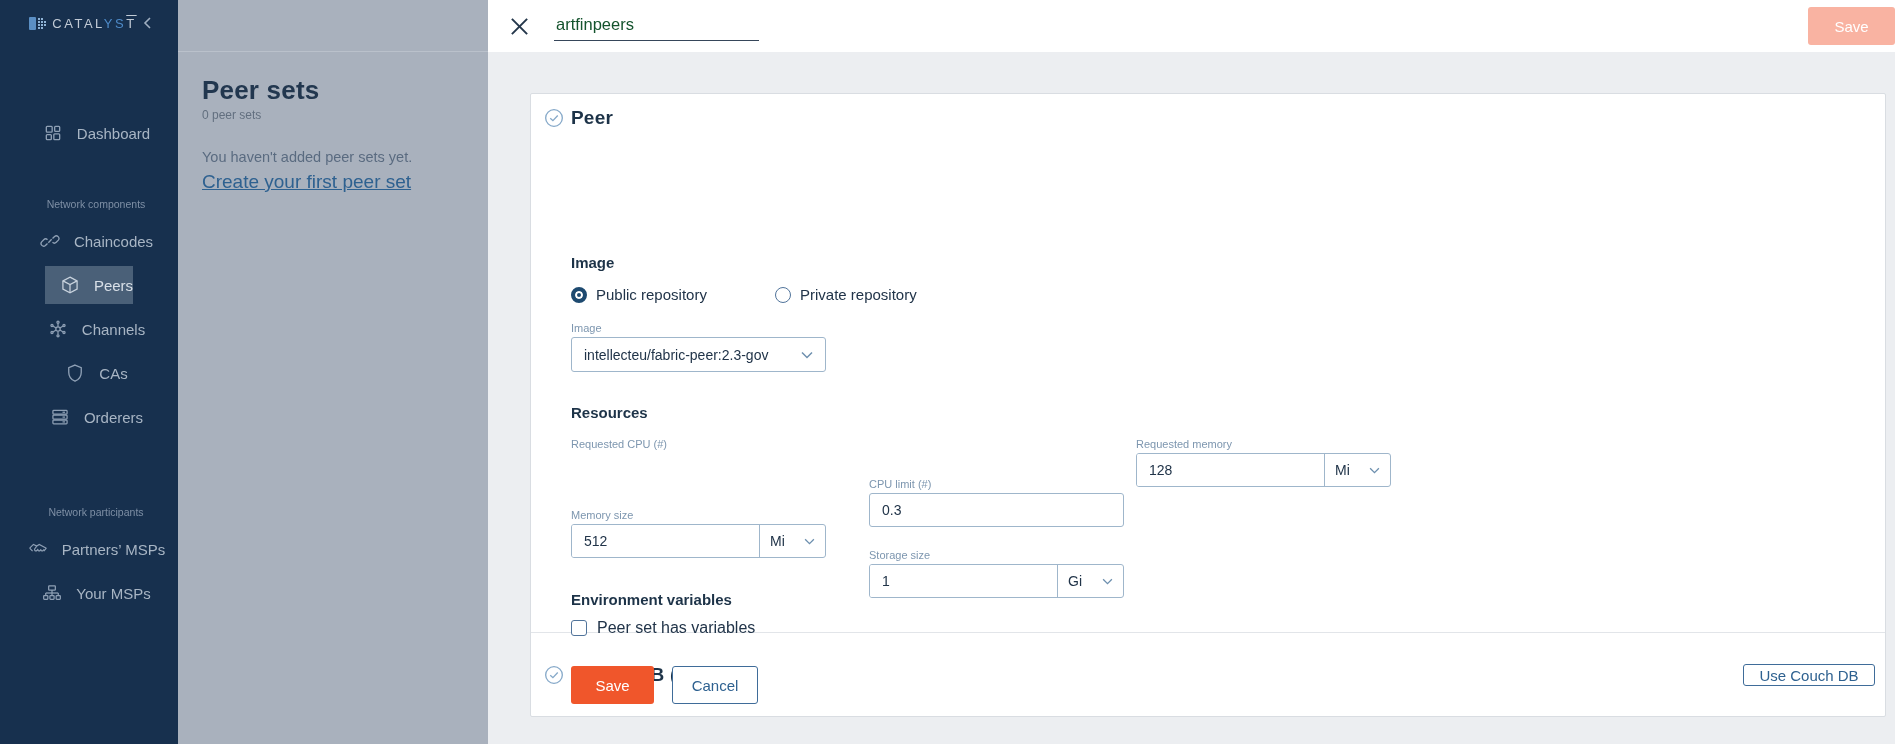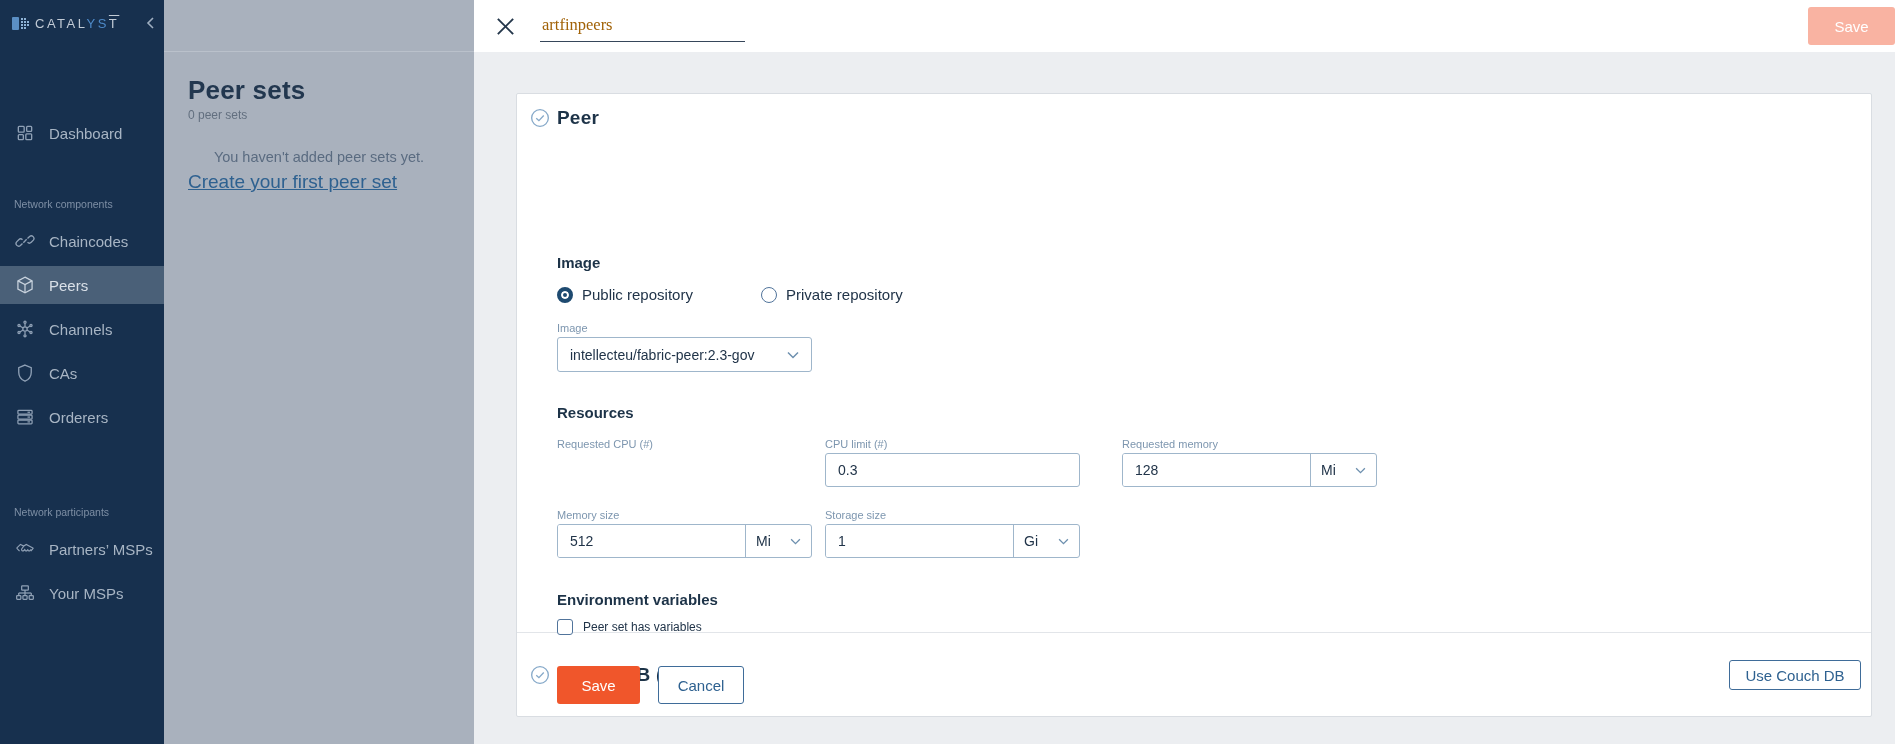"CATALYST" .sidebar { align-items: none -> center; width: 164px -> 178px }
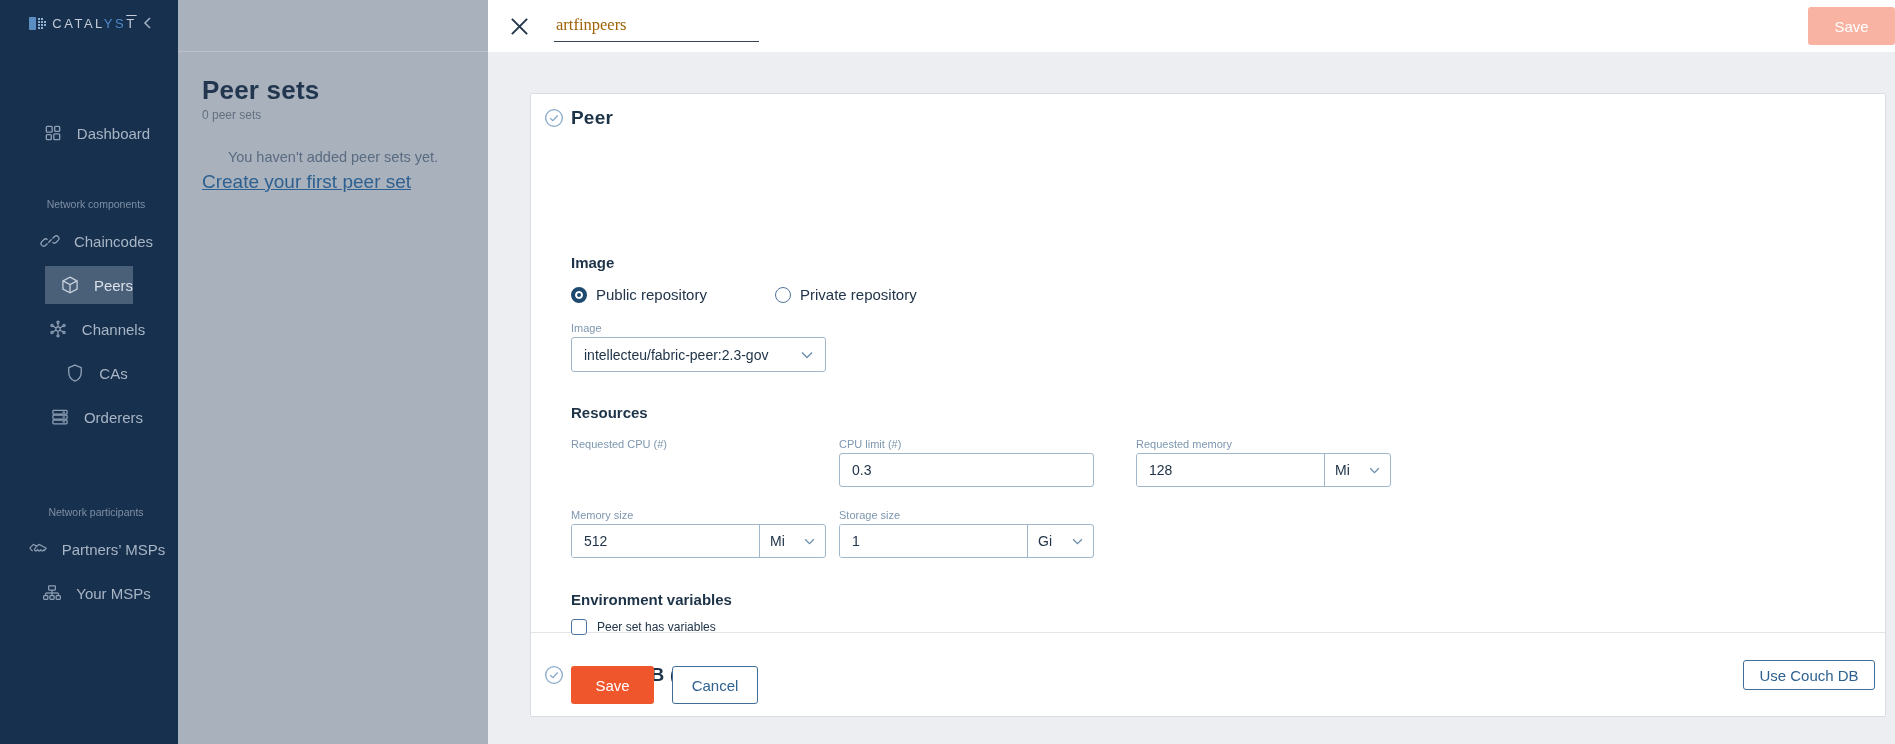"artfinpeers" .name-input { color: #a16207 -> #14532d; font-family: Liberation Serif, serif -> Liberation Sans, sans-serif }
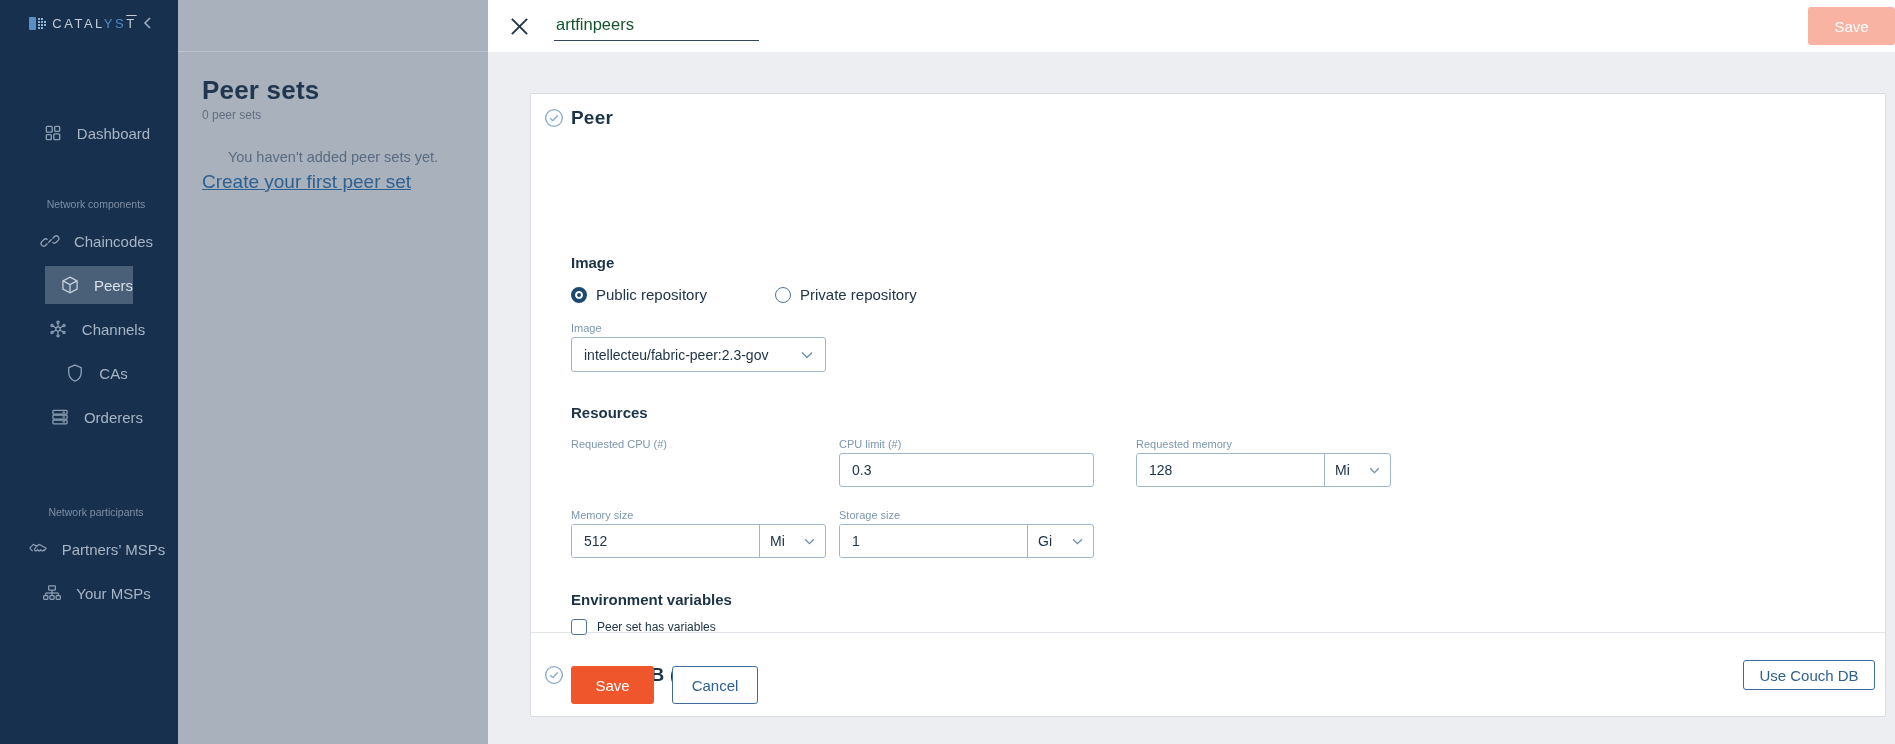"You haven't added peer sets" .panel-empty { text-align: center -> none }
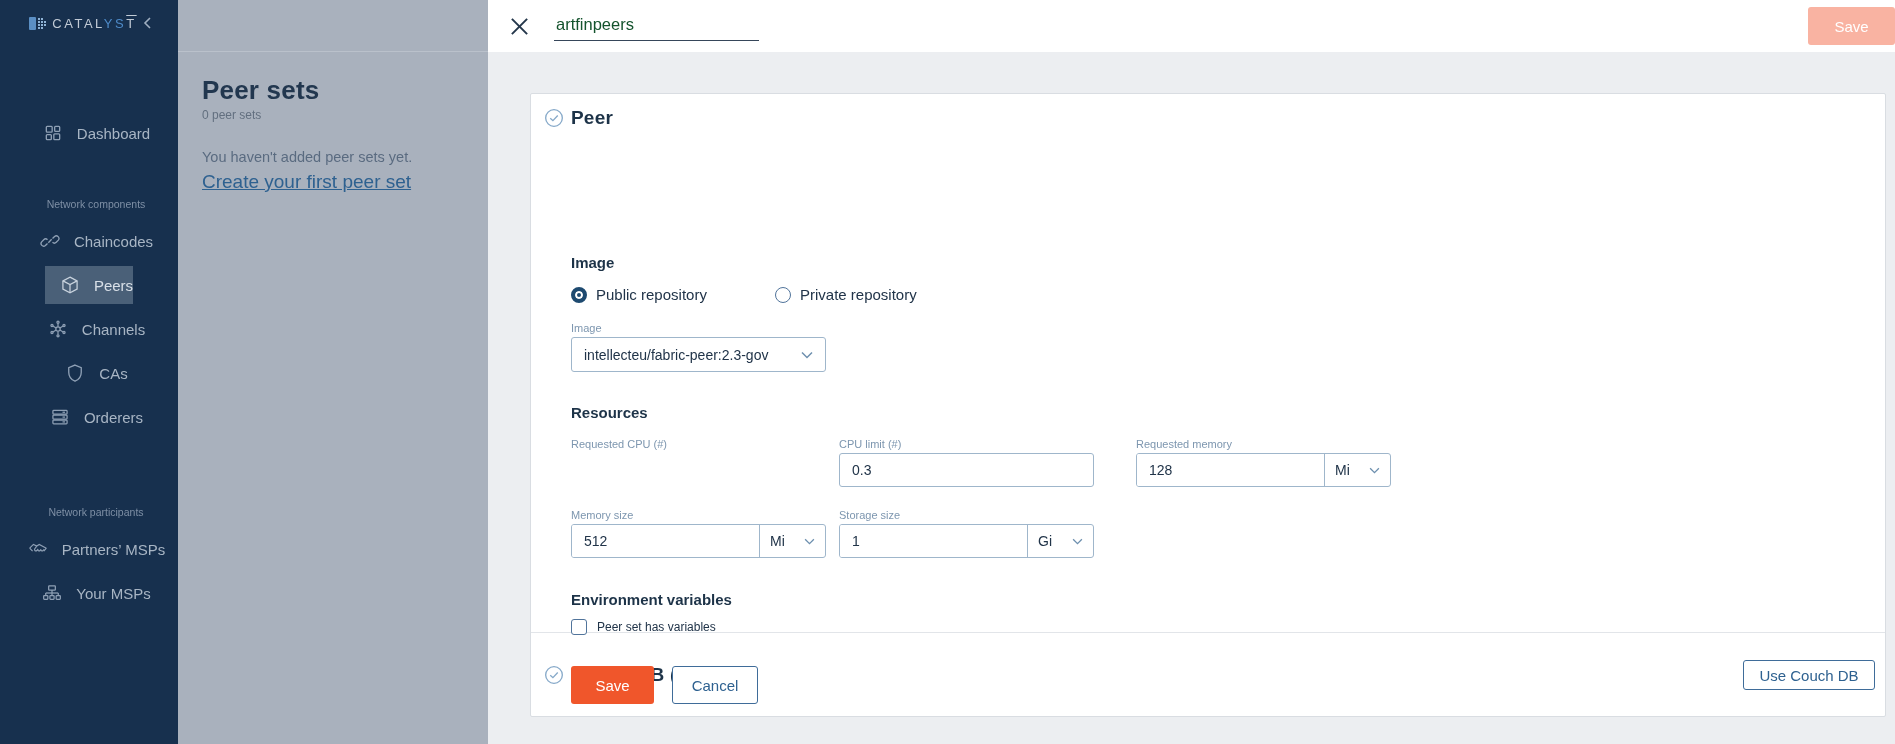"CPU limit (#)" .c1 { left: 268px -> 298px; margin-top: none -> 40px }
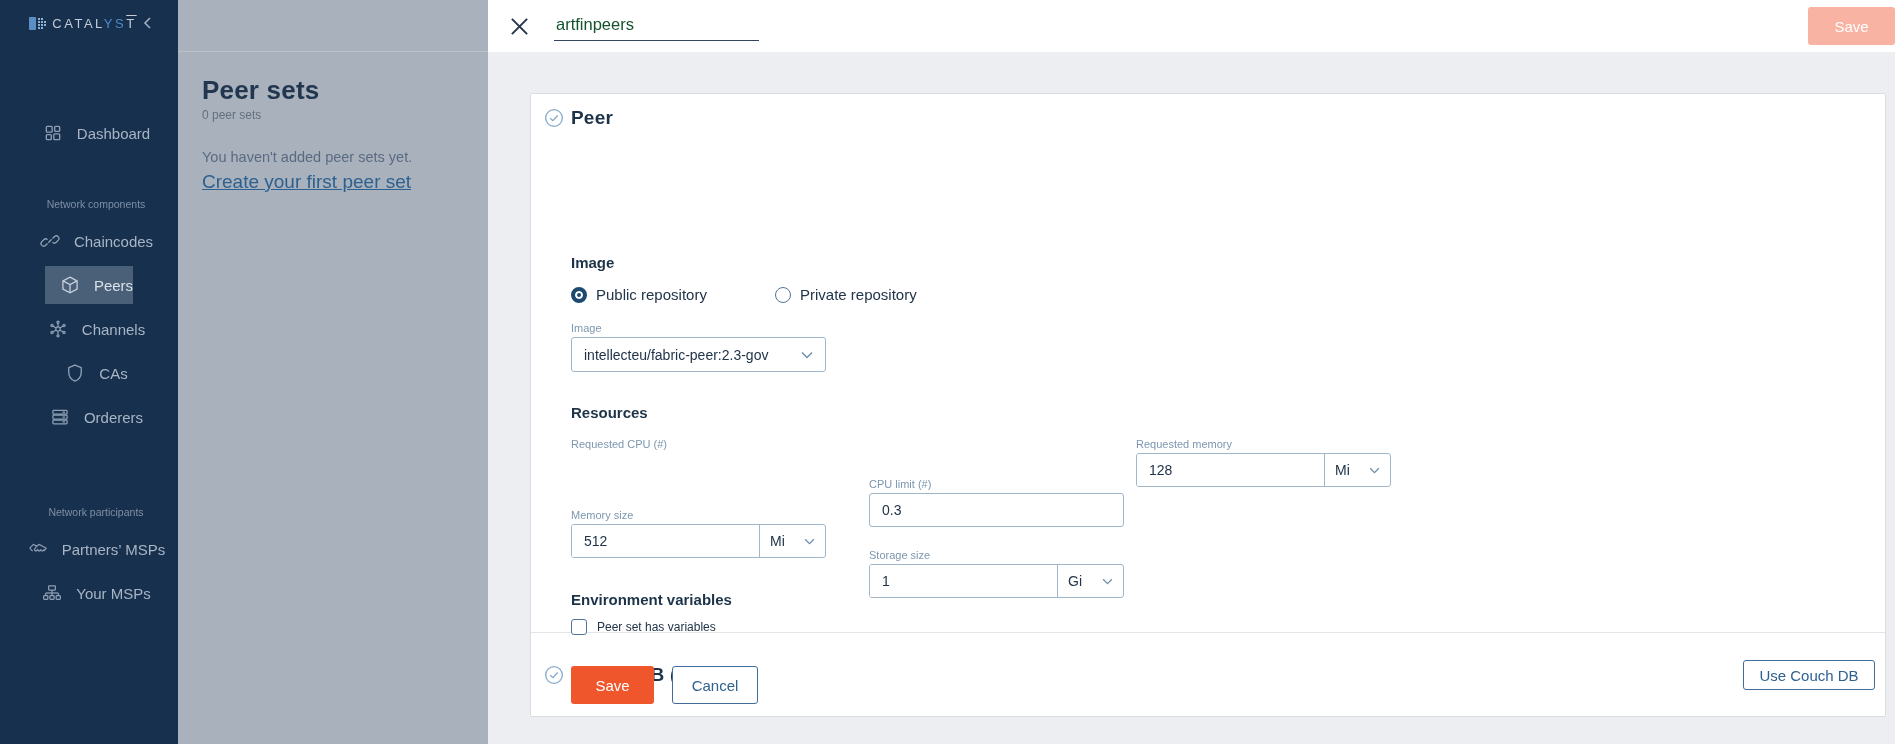"Peer set has variables" .check-row { font-size: 12px -> 16px }
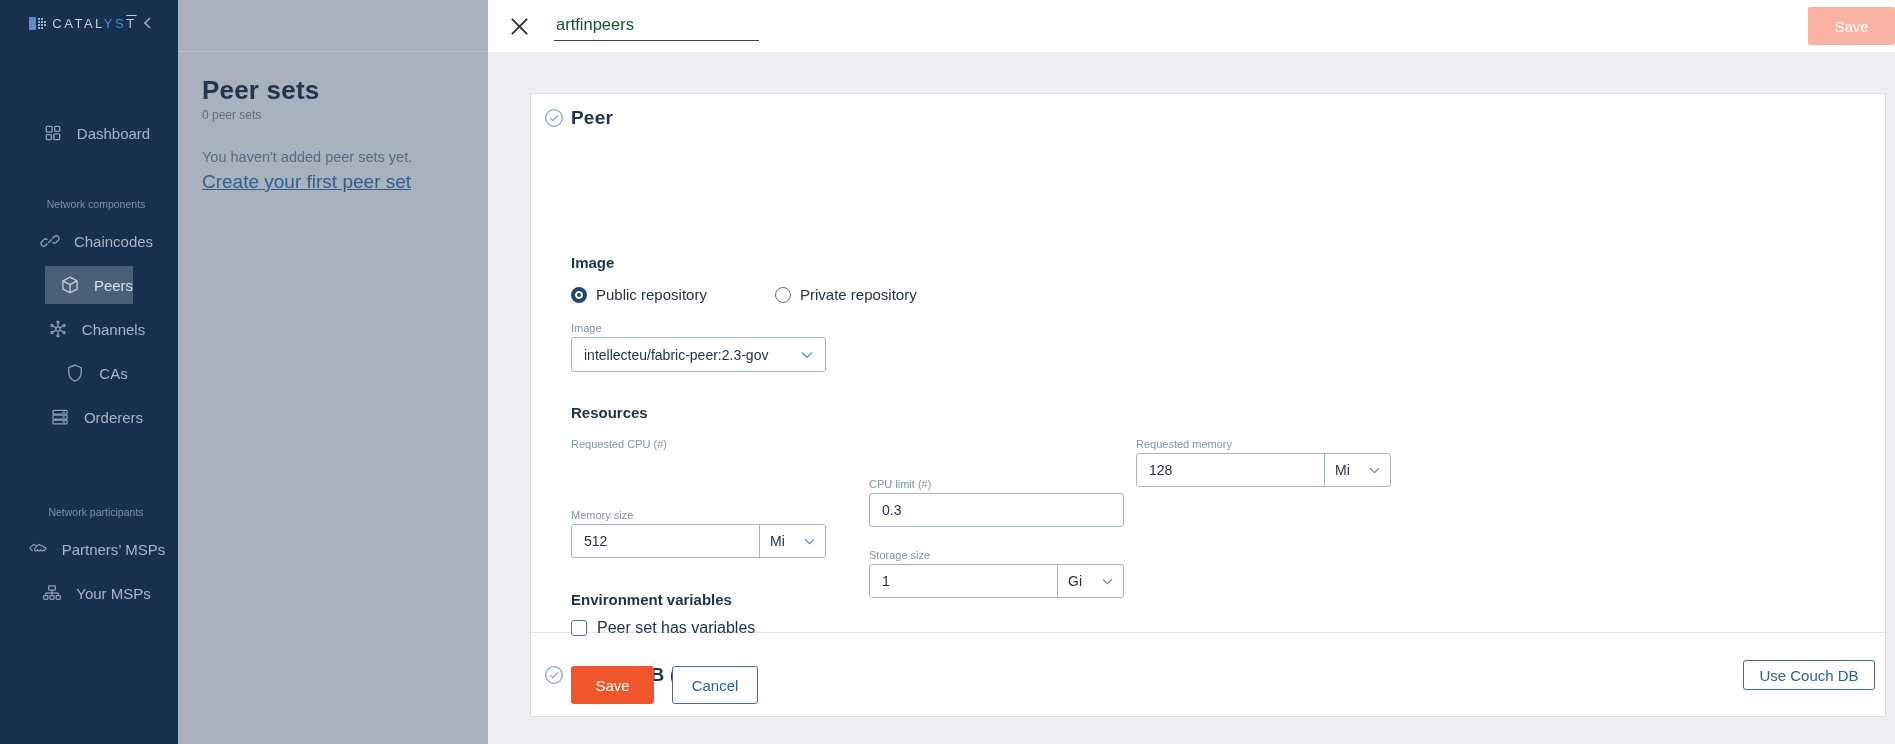"Use Couch DB" .btn-couch { height: 30px -> 22px }
